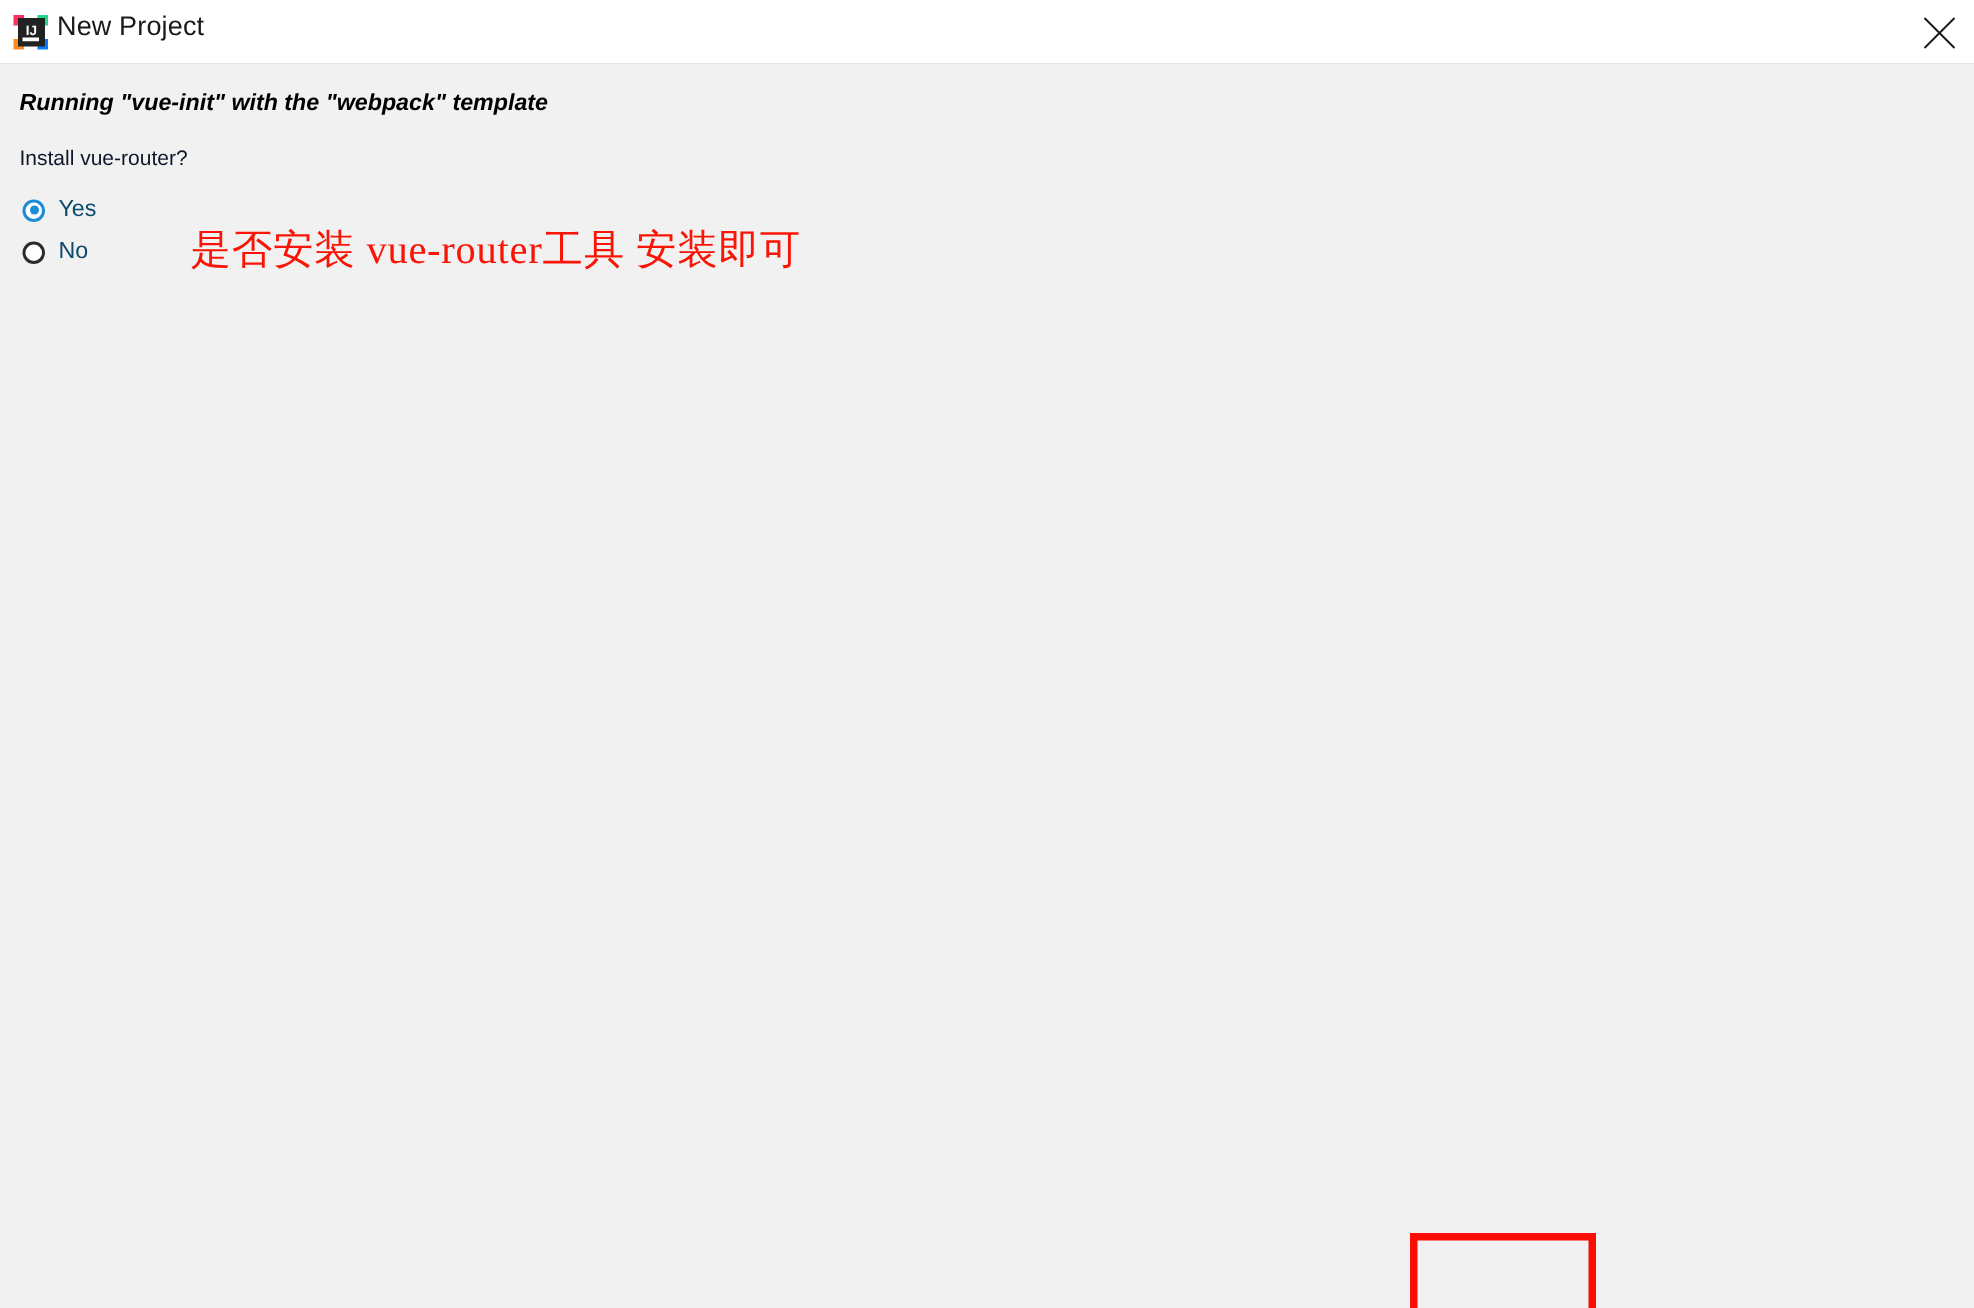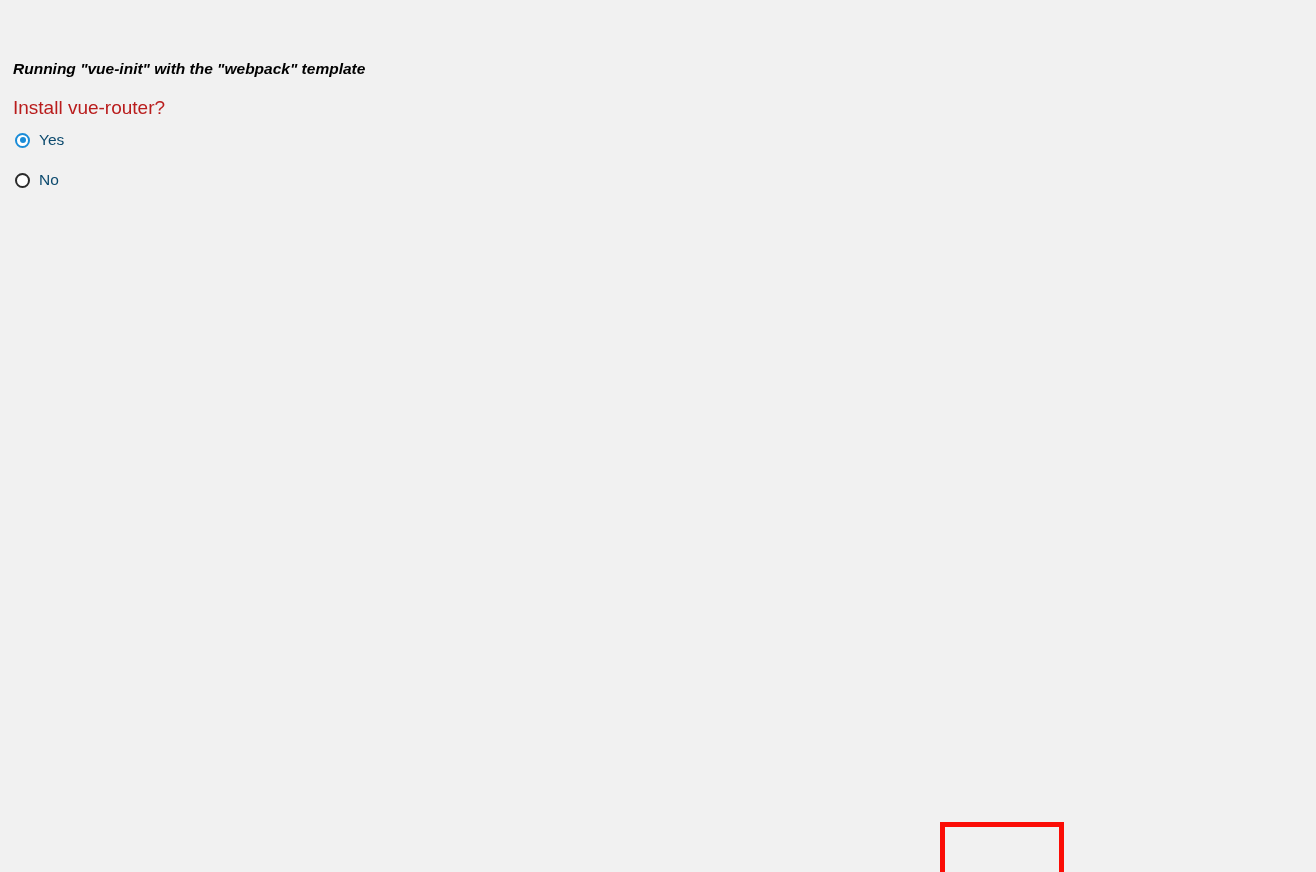"IJ" div { html: none -> <div> <div> <svg> <rect></rect> <rect></rect> <rect></rect> <rect></rect> <rect></rect> <text>IJ</text> <rect></rect> </svg> </div> <div>New Project</div> <div> <span> <svg> <line></line> <line></line> </svg> </span> </div> </div> }
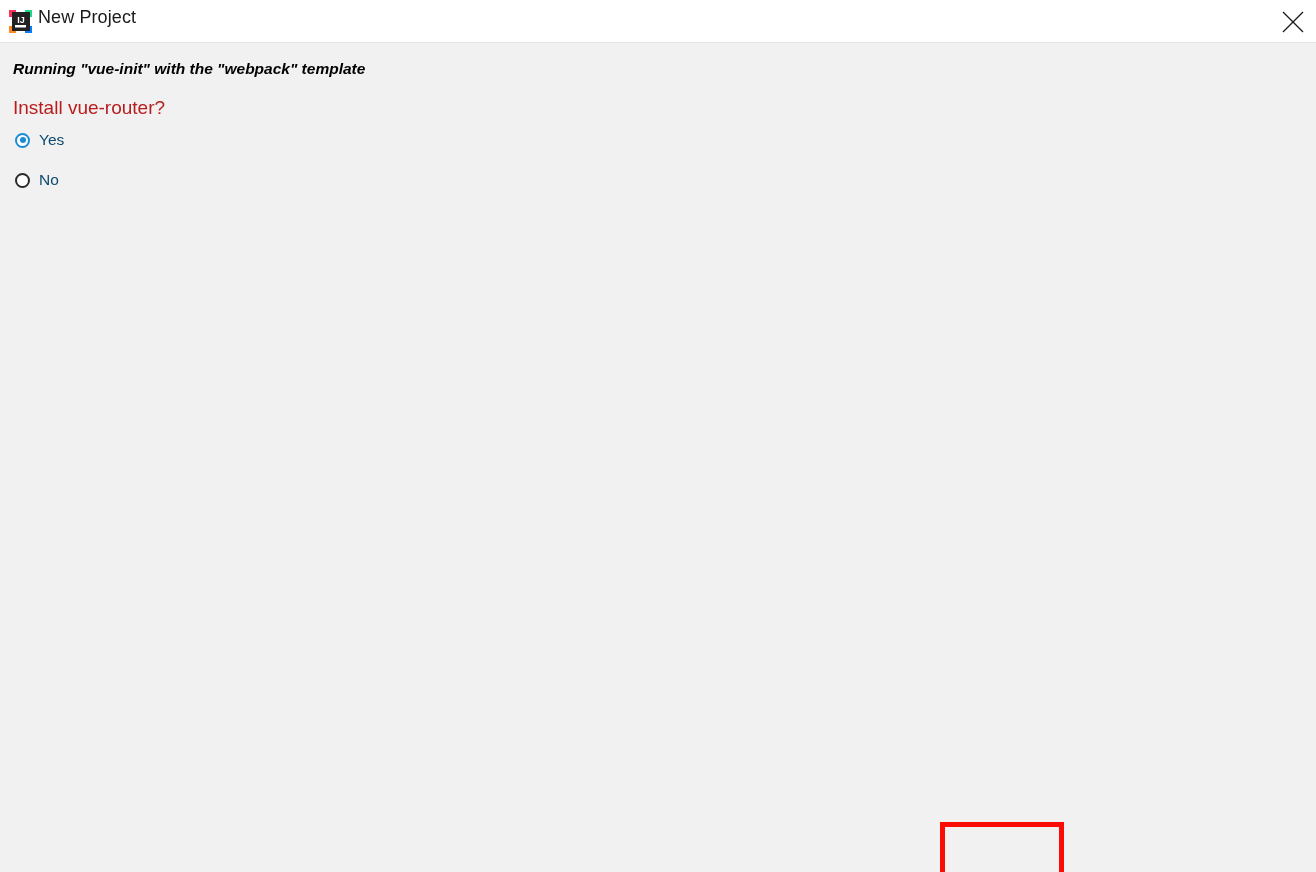"Install vue-router?" #question-line { color: #b91c1c -> #0f172a; font-size: 19px -> 14px }
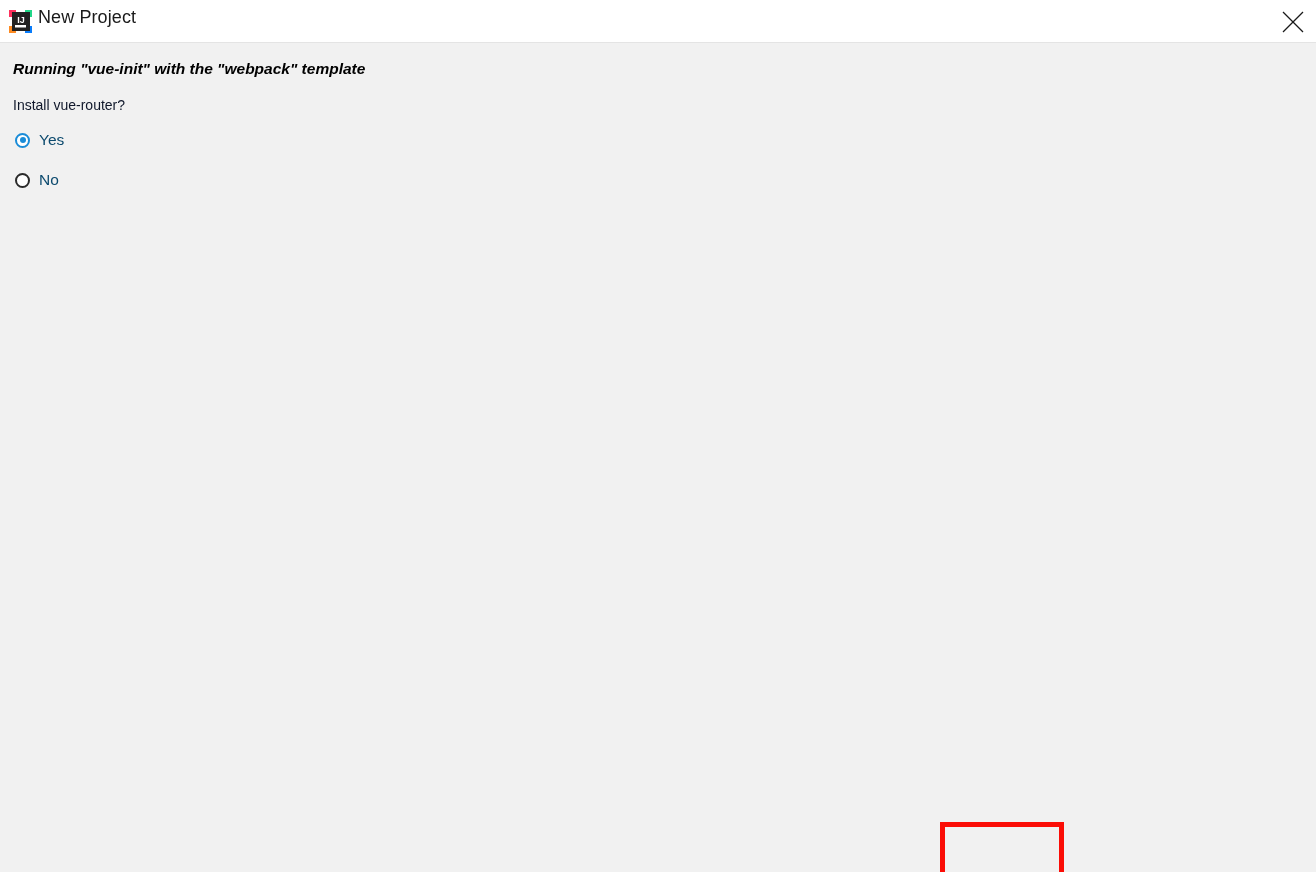"No" #radio-no { top: 126px -> 114px }
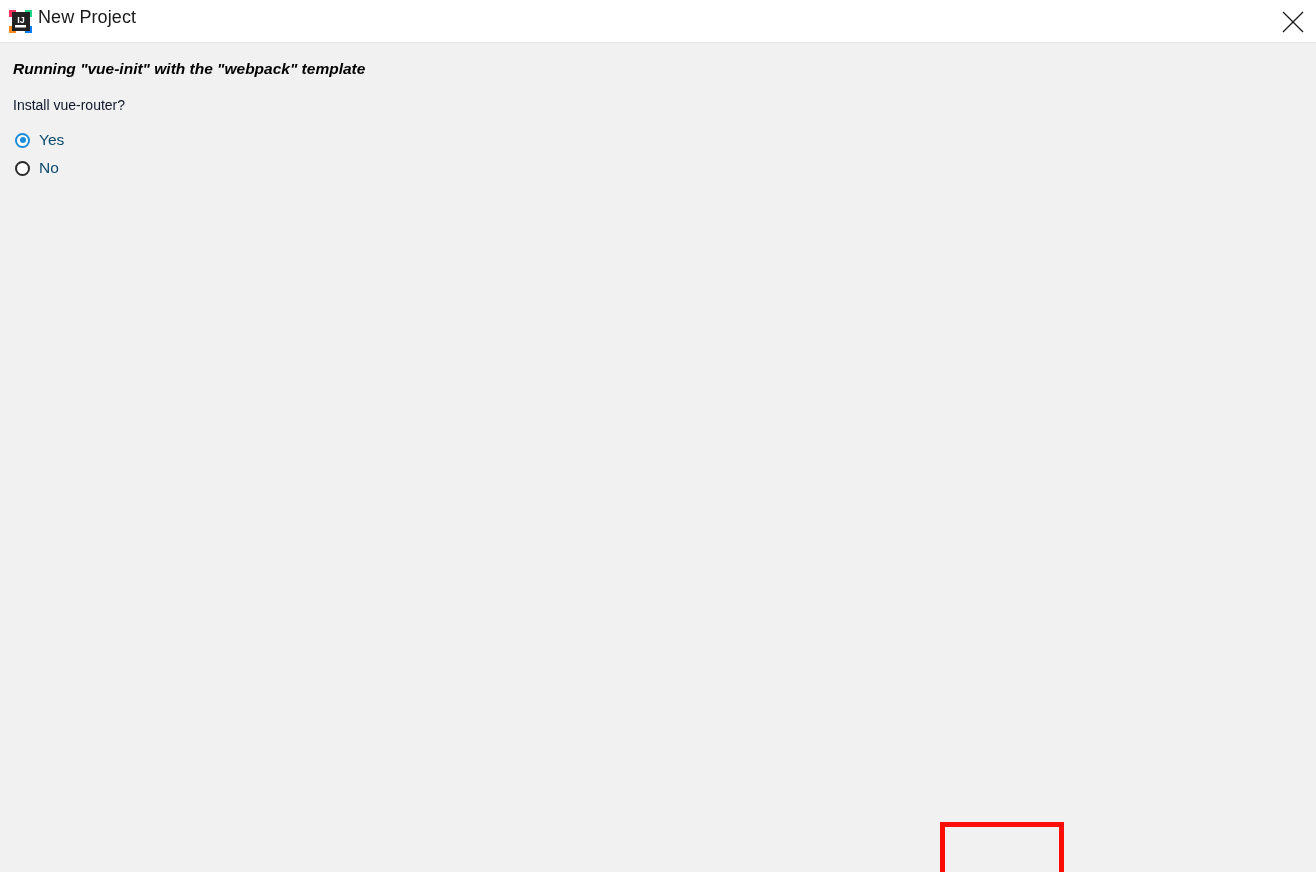"是否安装 vue-router工具 安装即可" div { html: none -> <div>是否安装 vue-router工具 安装即可</div> }
